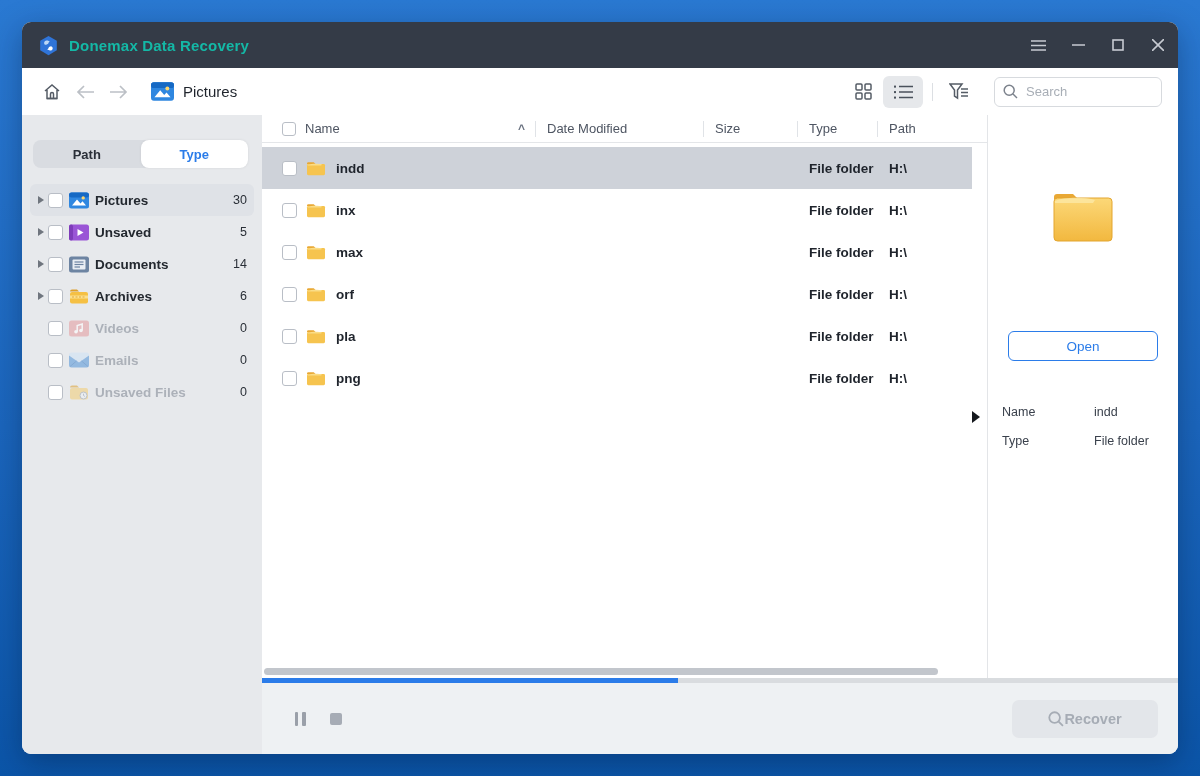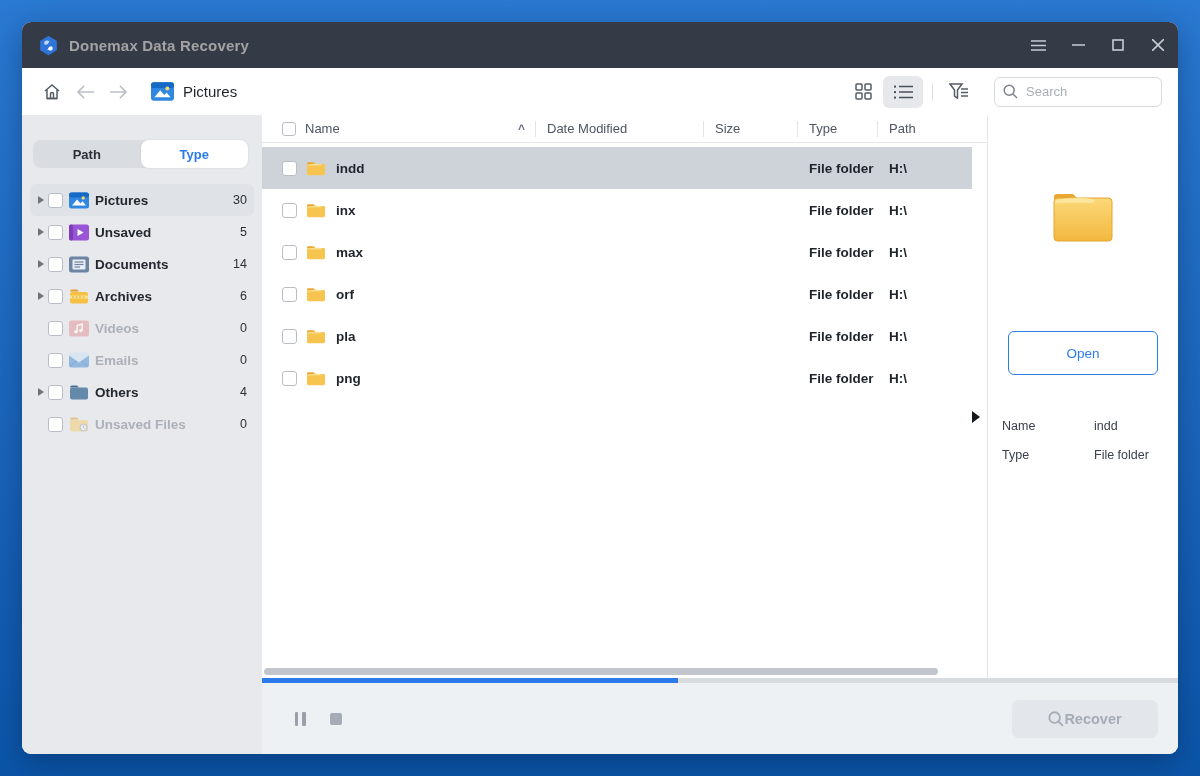"Donemax Data Recovery" .app-title { color: #a3a3a3 -> #14b8a6 }
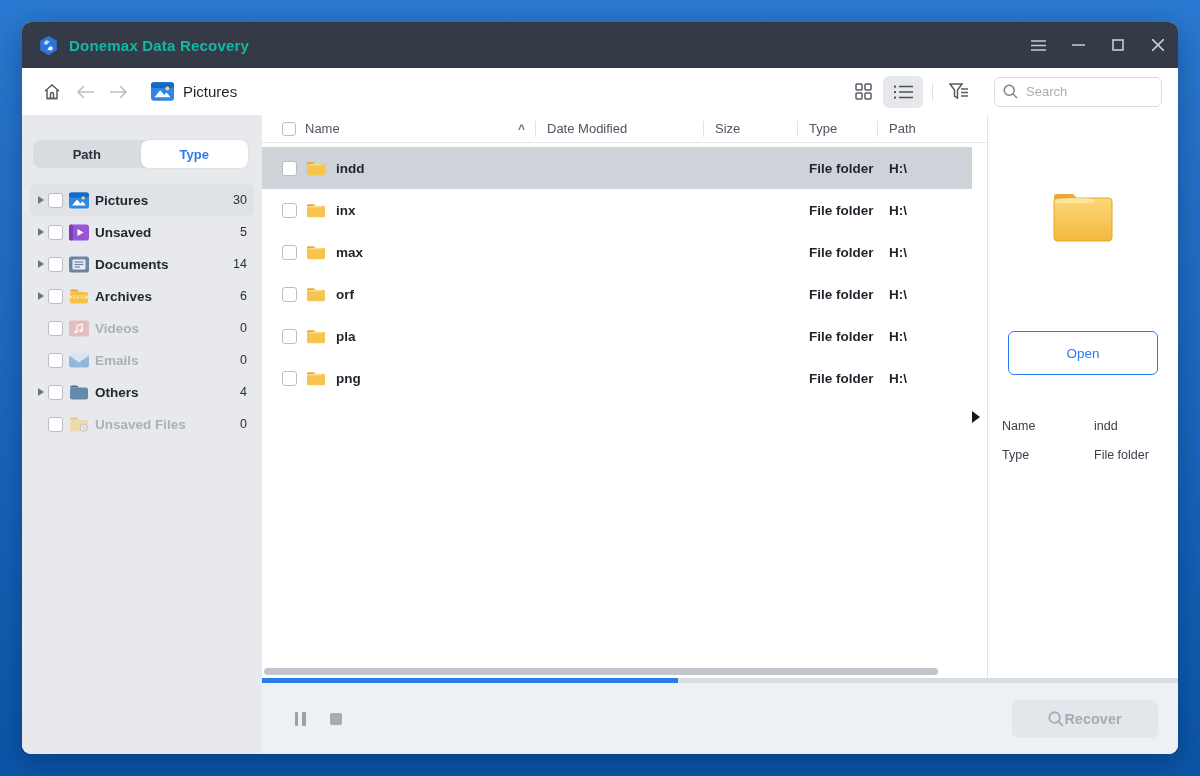"Open" .open-btn { height: 44px -> 30px }
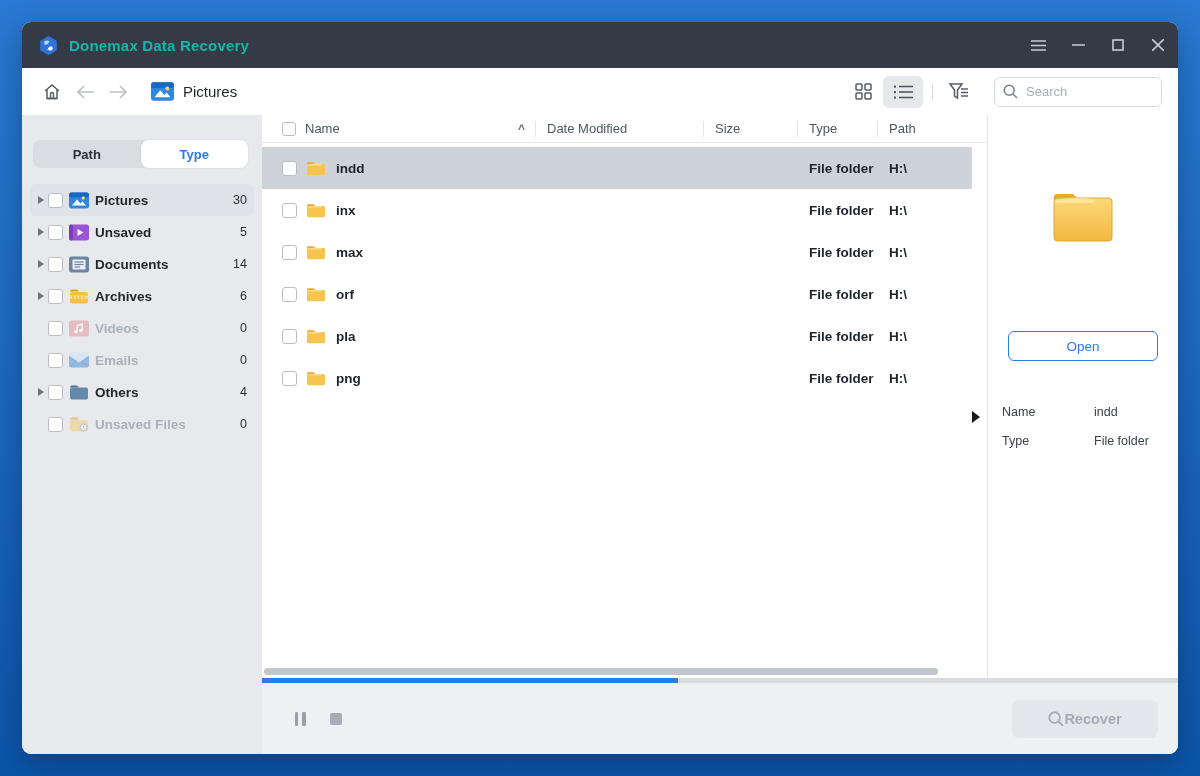"Others" div.side-item { html: <div> <span> <span></span> </span> <span></span> <span> <svg> <path></path> <rect></rect> </svg> </span> <span>Others</span> <span>4</span> </div> -> none }
